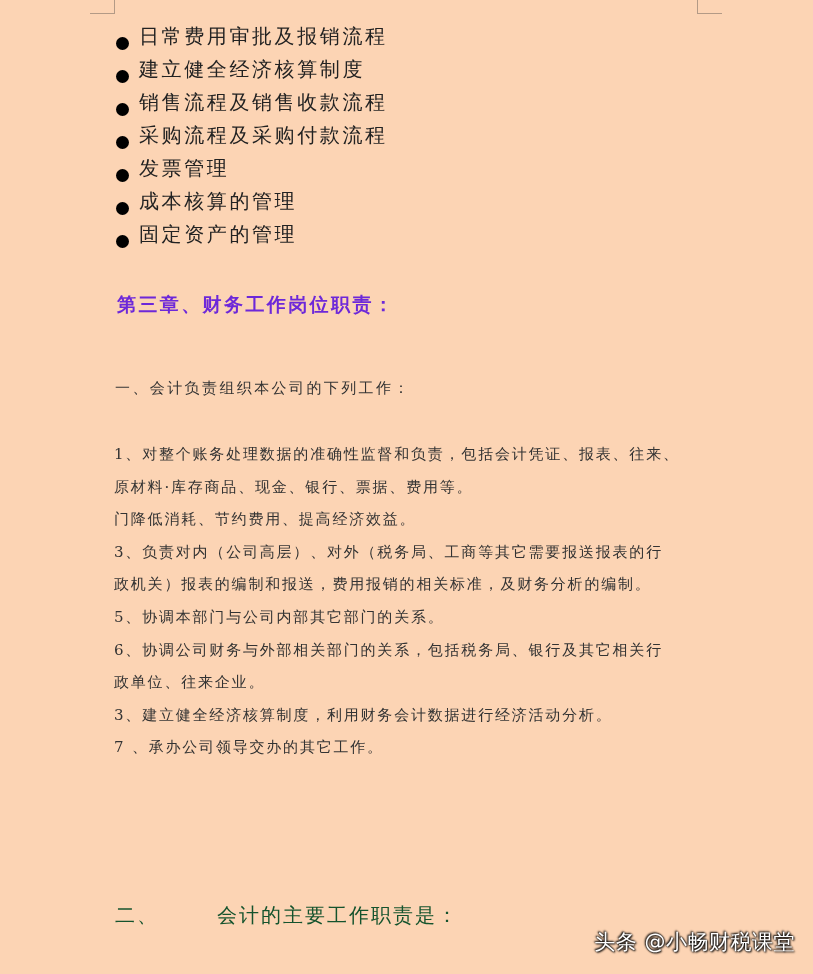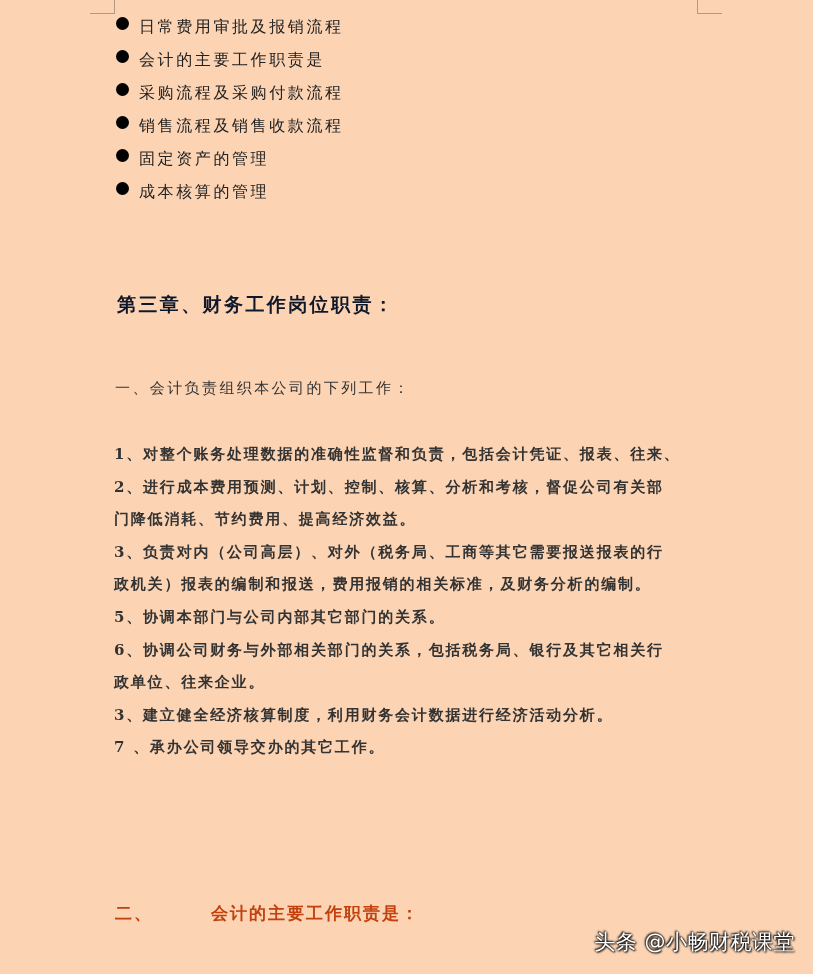"日常费用审批及报销流程" .bullet-item { align-items: flex-start -> flex-end; font-size: 16px -> 20px }
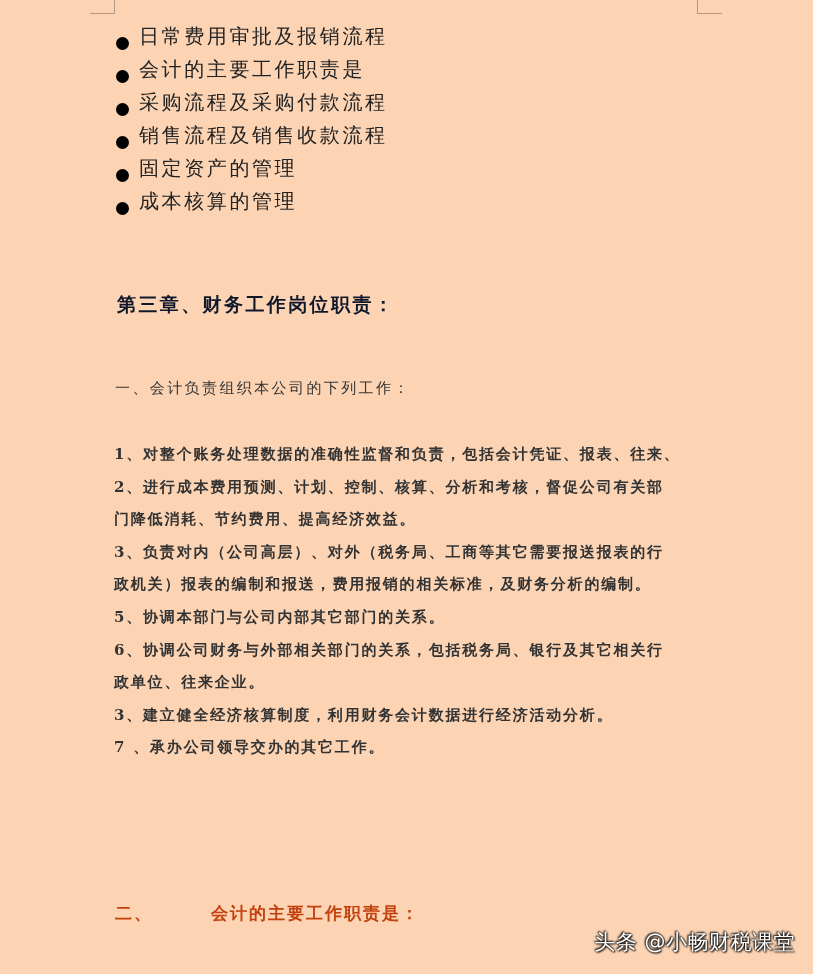"会计的主要工作职责是" span { text: 会计的主要工作职责是 -> 建立健全经济核算制度 }
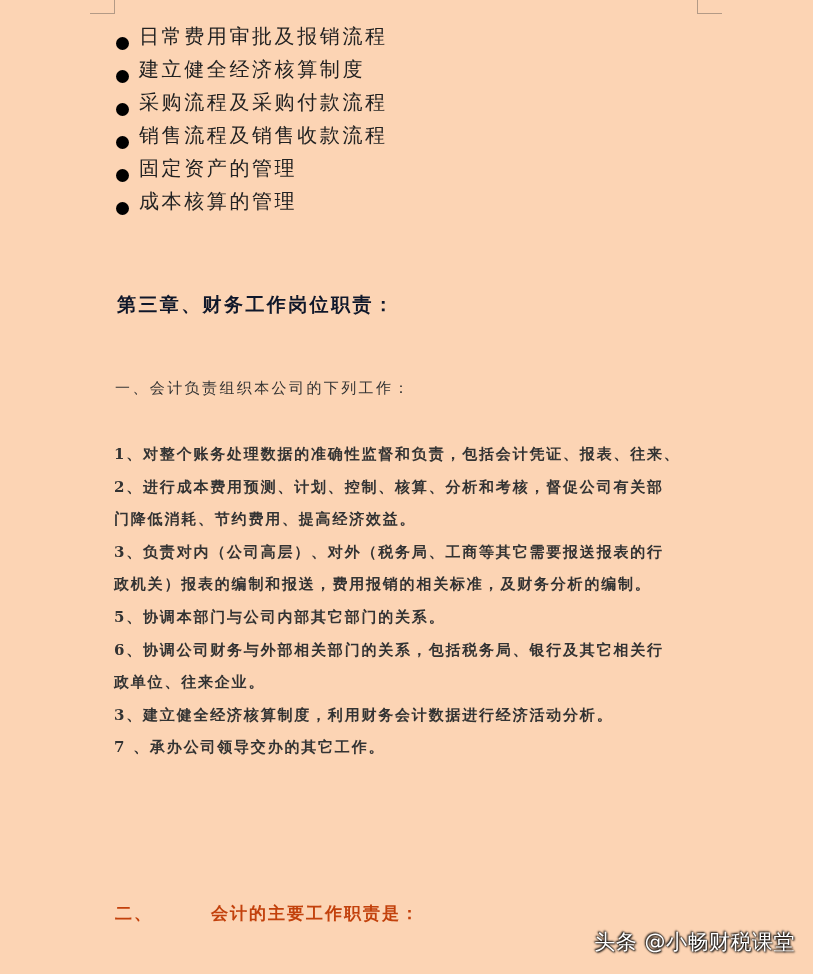"采购流程及采购付款流程" li.bullet-item { order: before "销售流程及销售收款流程" -> after "销售流程及销售收款流程" }
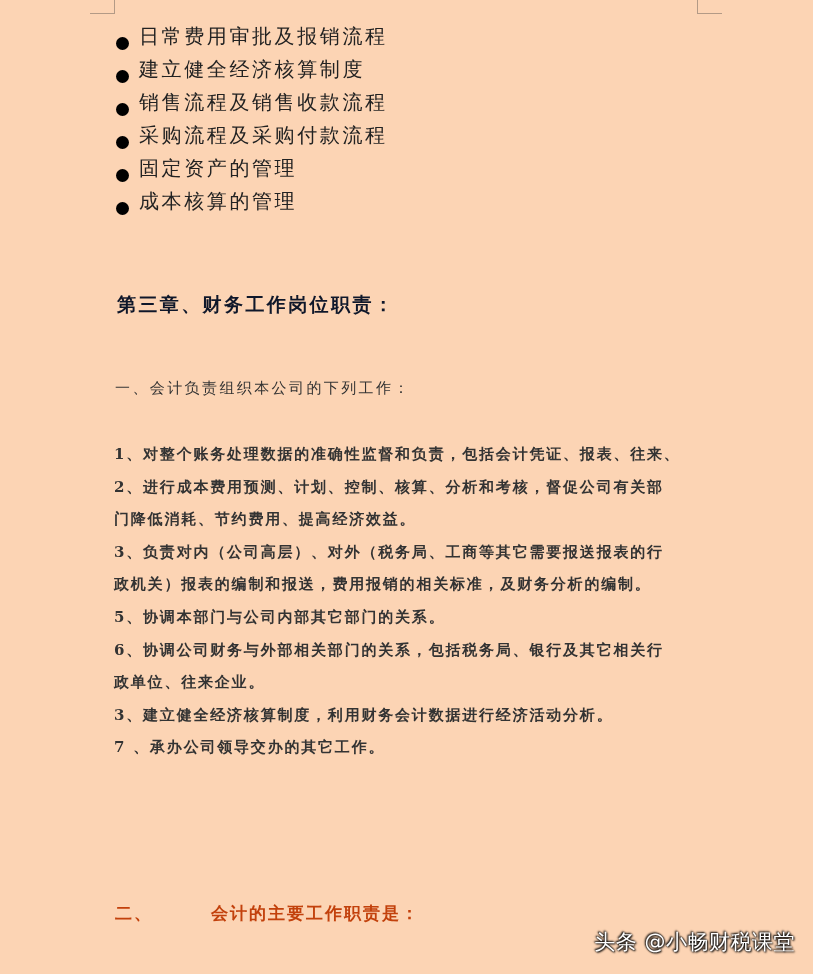"发票管理" li.bullet-item { html: none -> <li> <span></span> <span>发票管理</span> </li> }
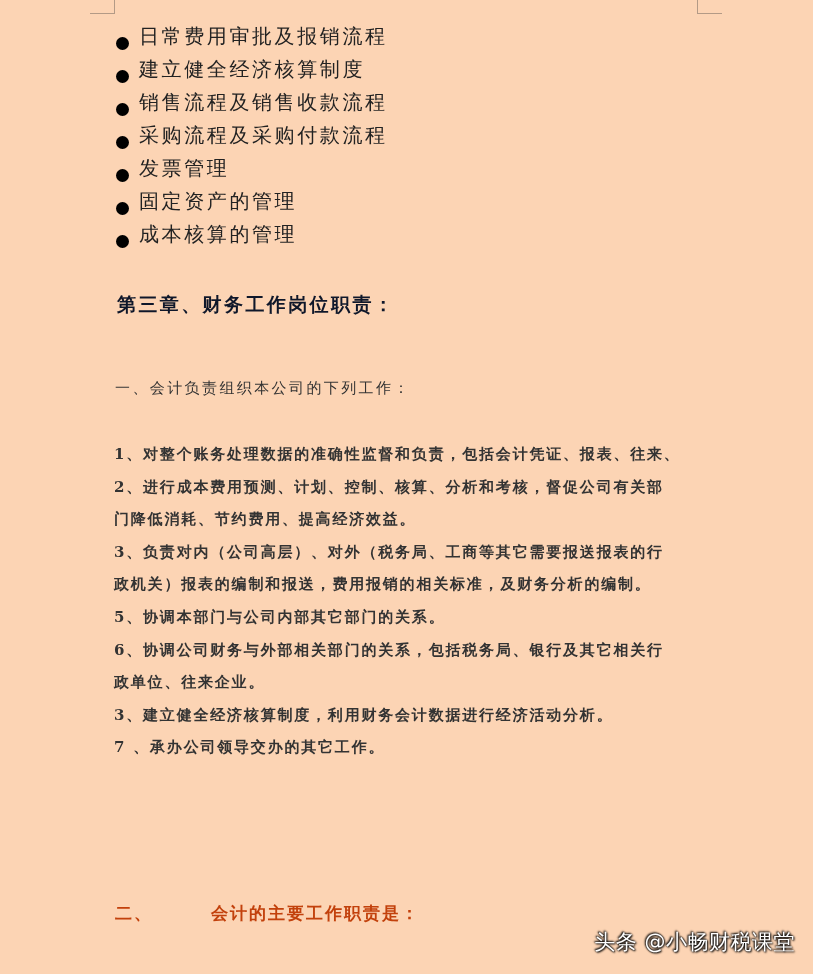"固定资产的管理" li.bullet-item { order: before "成本核算的管理" -> after "成本核算的管理" }
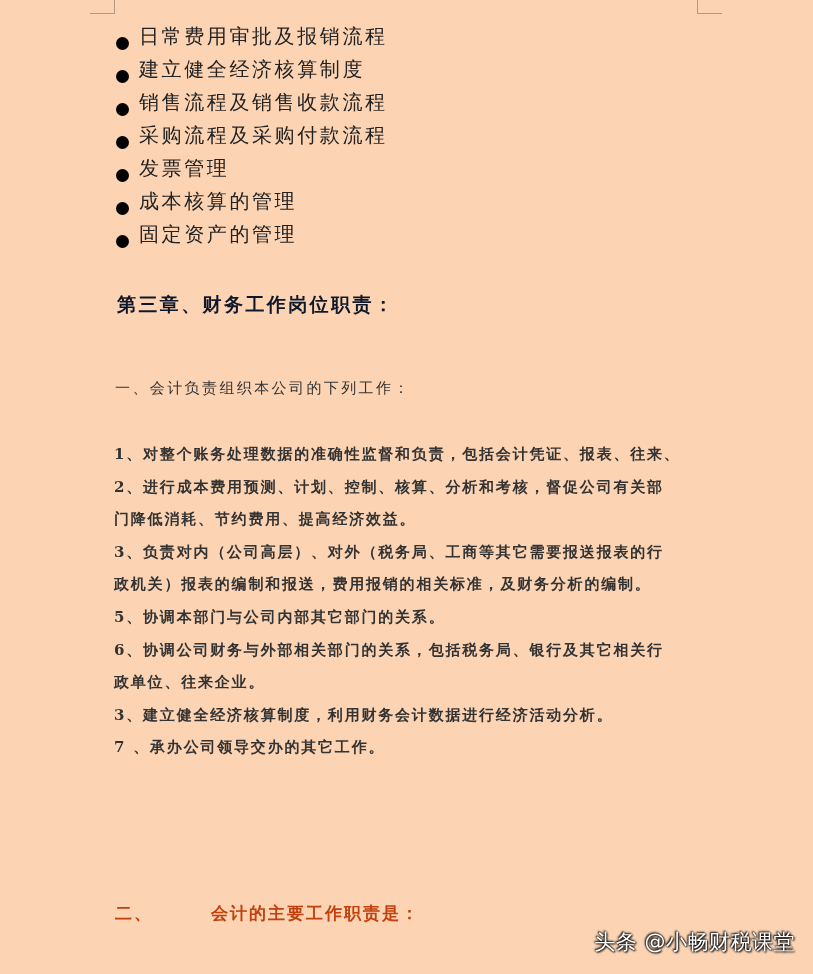"第三章、财务工作岗位职责：" .heading { color: #0f172a -> #6d28d9 }
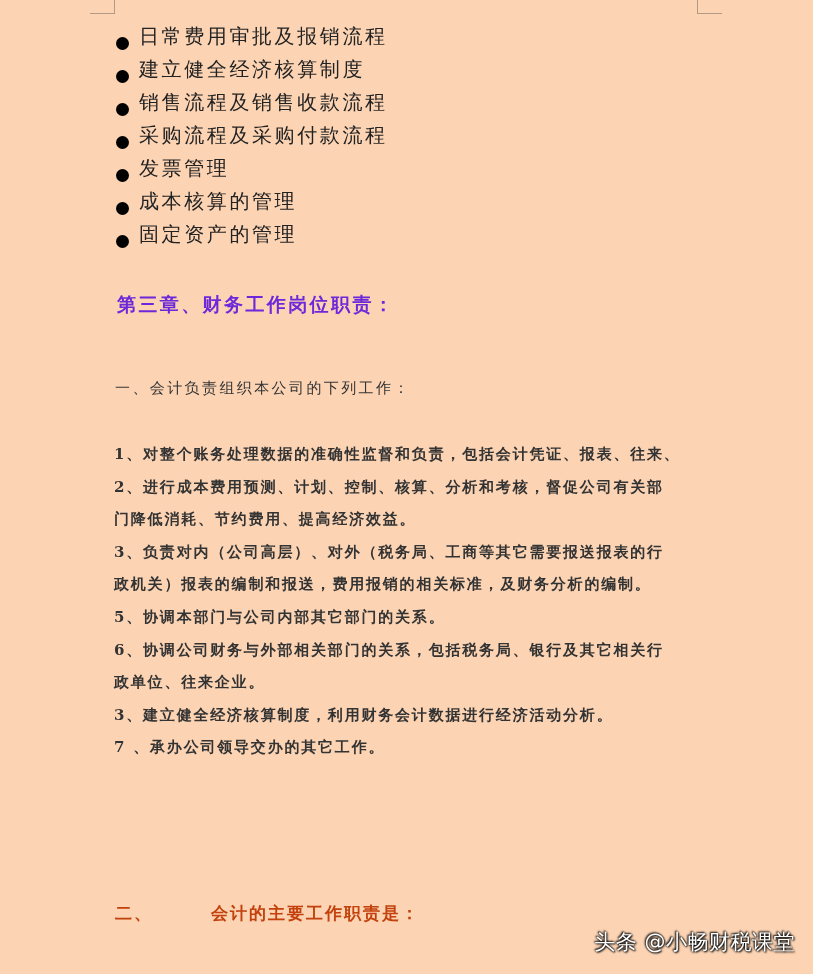"1、对整个账务处理数据的准确性监督和负责，包括会计凭证、报表、往来、" .para { font-weight: bold -> none }
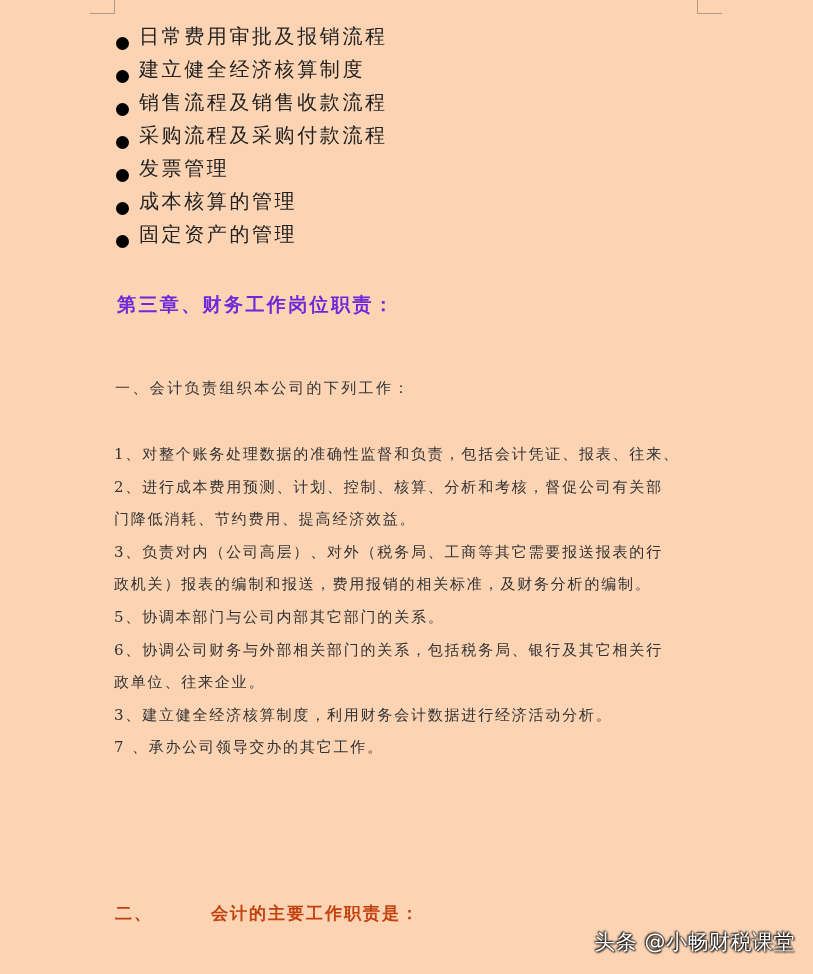"原材料·库存商品、现金、银行、票据、费用等。" p { html: none -> <p>原材料·库存商品、现金、银行、票据、费用等。</p> }
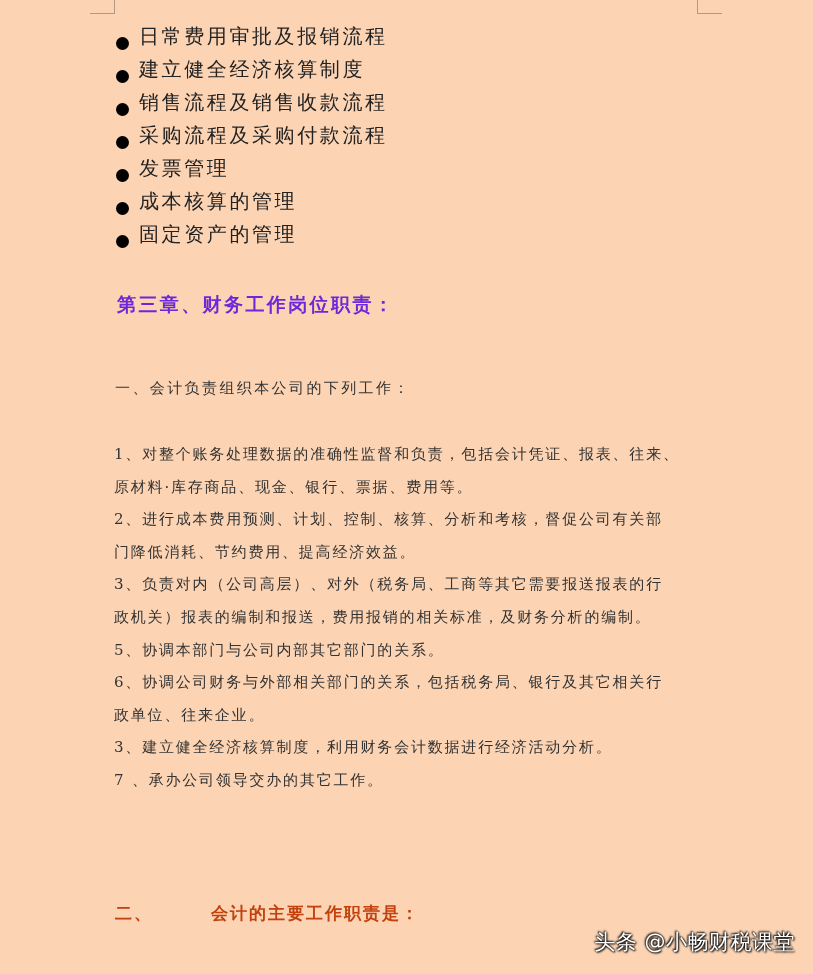"2、进行成本费用预测、计划、控制、核算、分析和考核，督促公司有关部" p { html: <p>2、进行成本费用预测、计划、控制、核算、分析和考核，督促公司有关部</p> -> none }
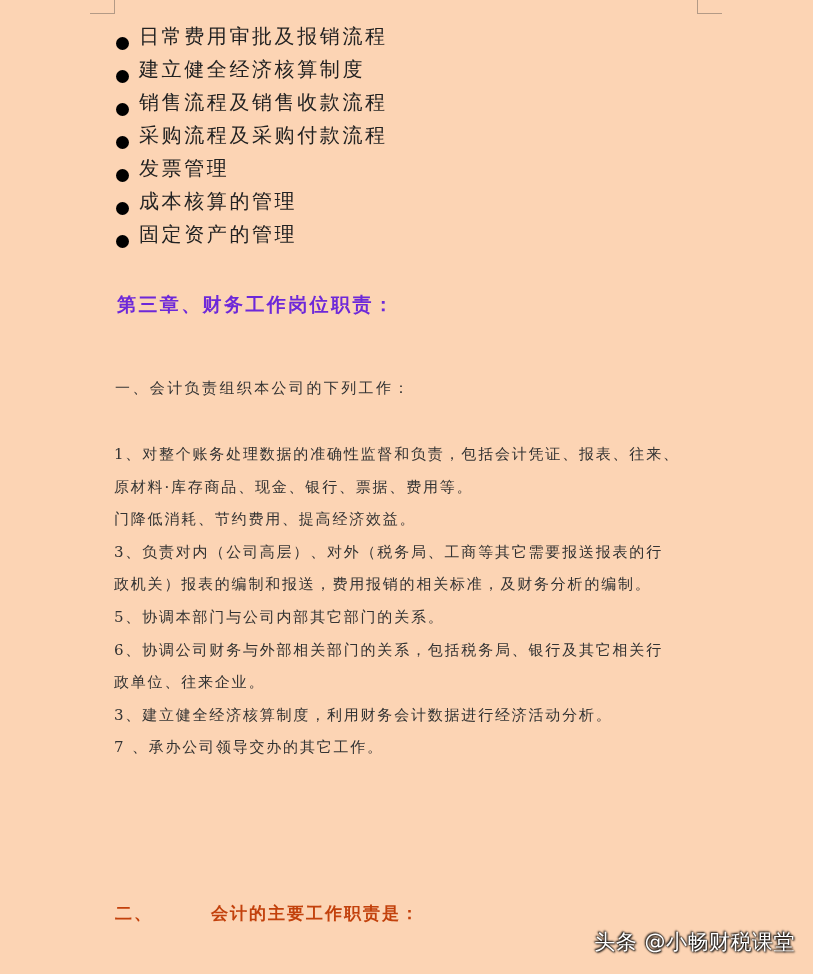"二、 会计的主要工作职责是：" .sub2 { color: #c2410c -> #14532d; font-size: 17px -> 20px; font-weight: bold -> none }
